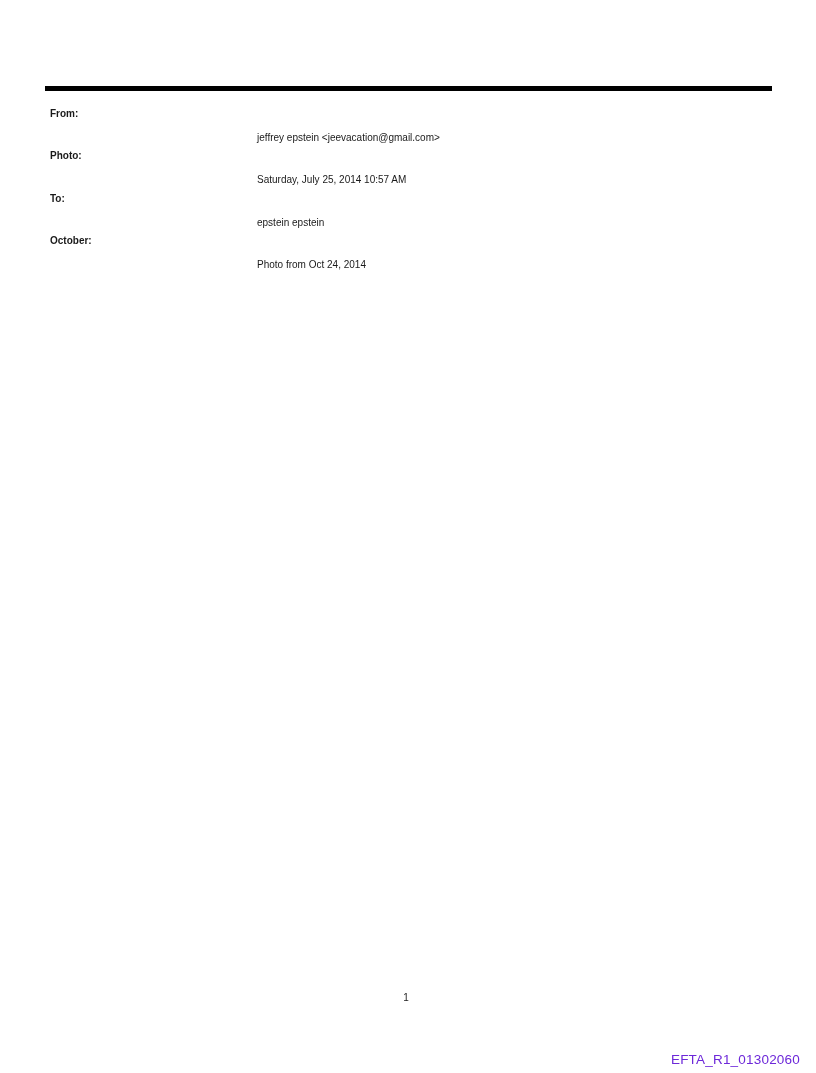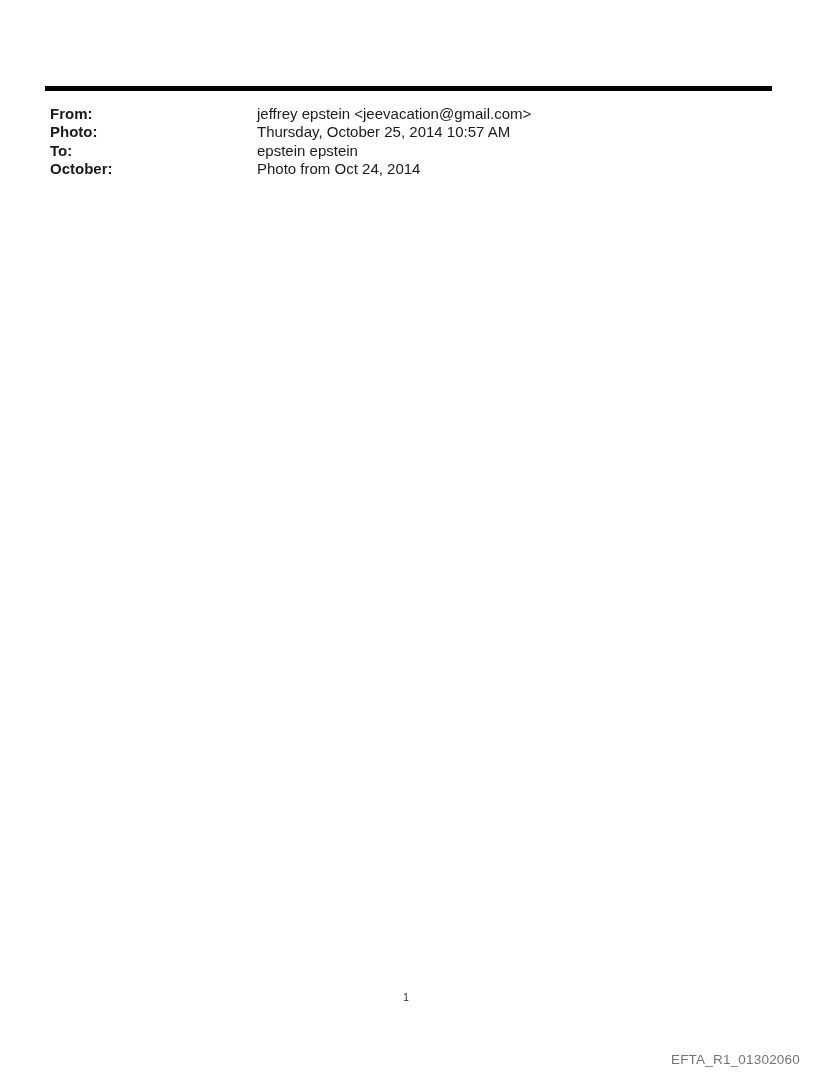"From:" .email-header { font-size: 15px -> 10px }
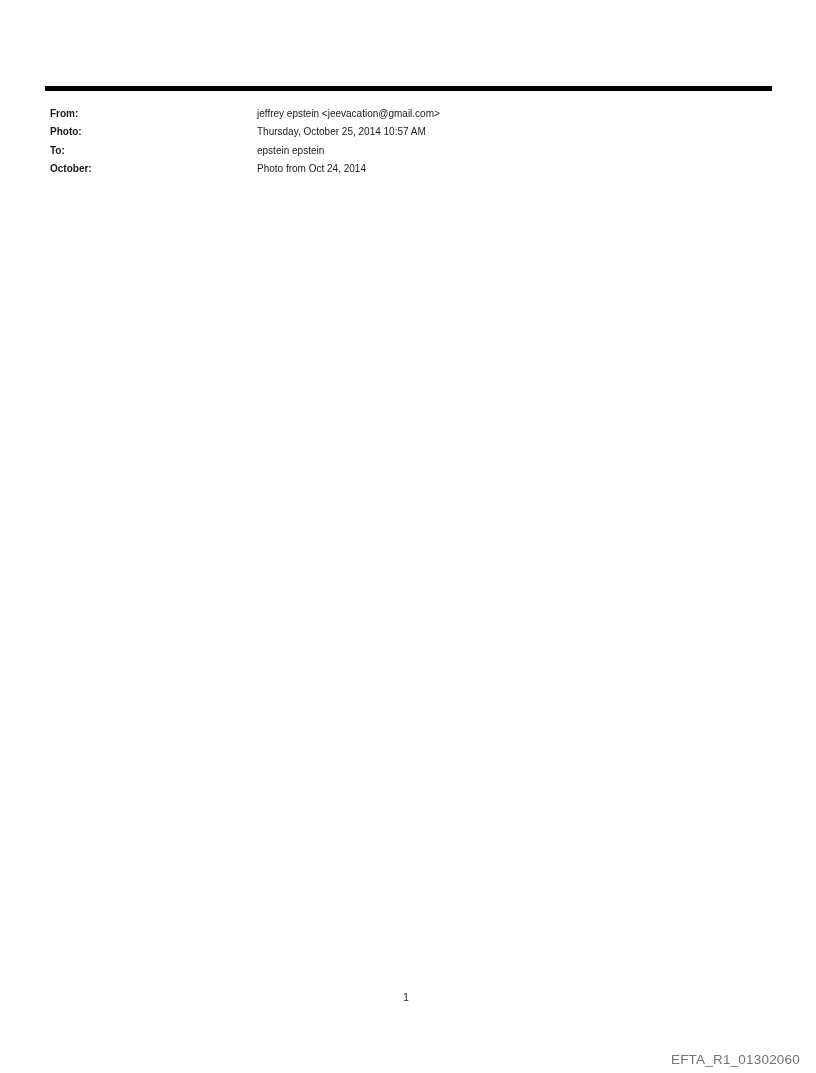"jeffrey epstein <jeevacation@gmail.com>" .field-value { margin-top: none -> 24px }
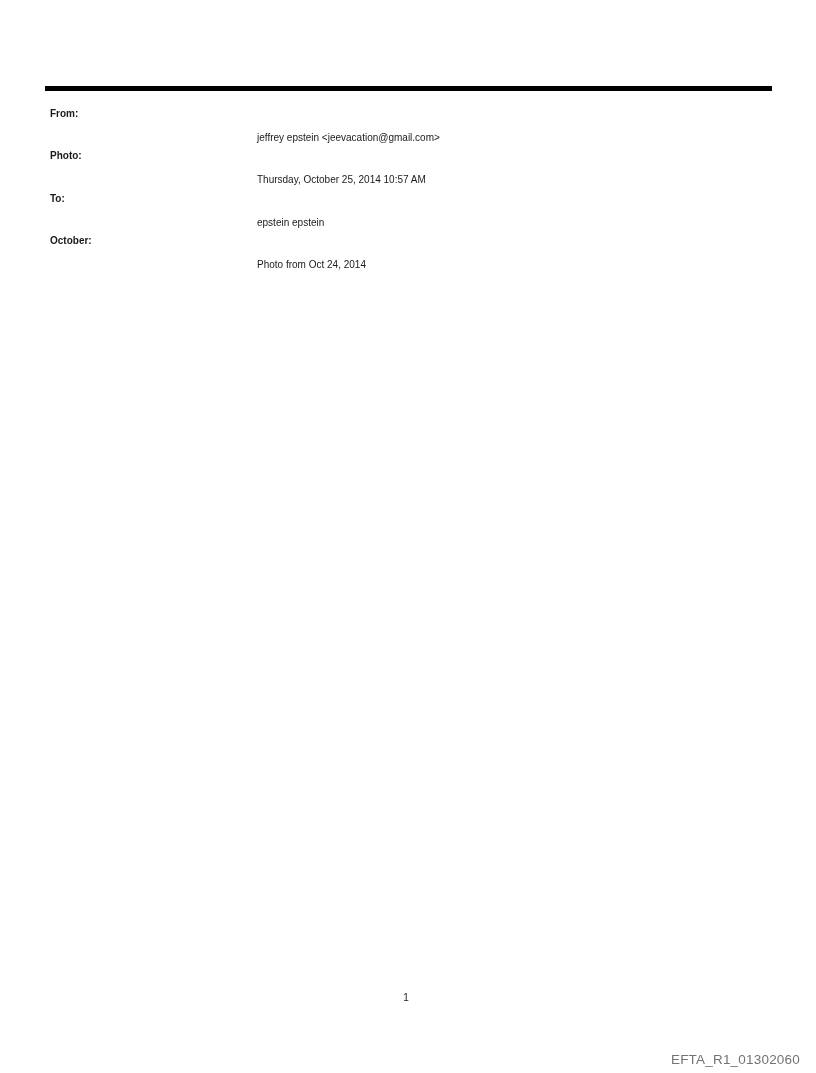"Thursday, October 25, 2014 10:57" span.field-value { text: Thursday, October -> Saturday, July }
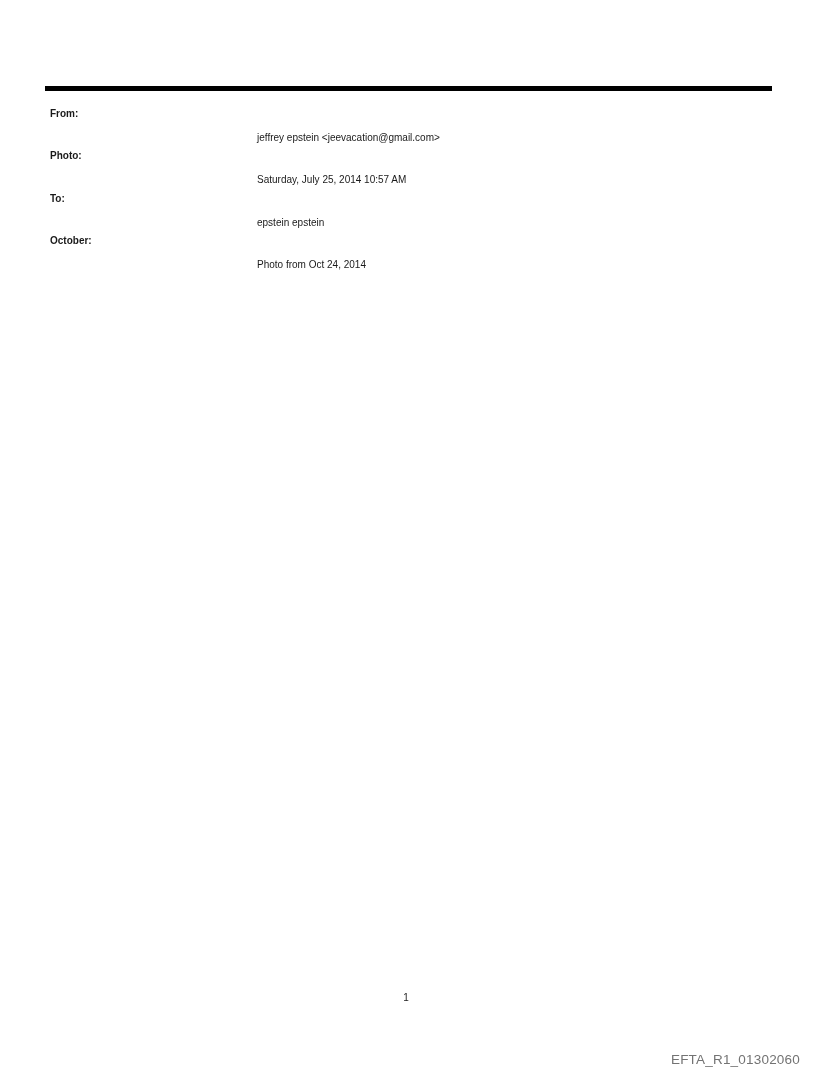"EFTA_R1_01302060" .bates-stamp { color: #737373 -> #6d28d9 }
